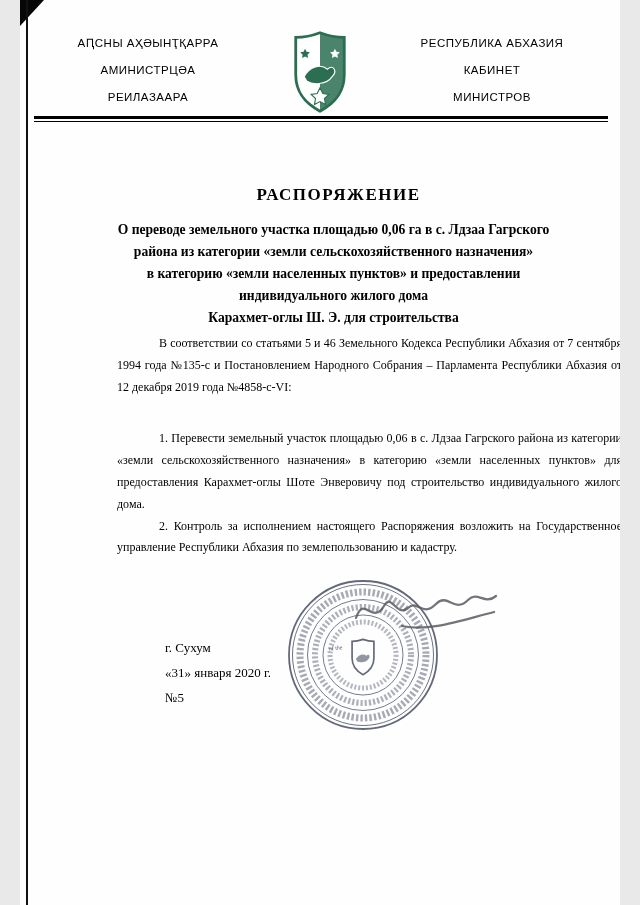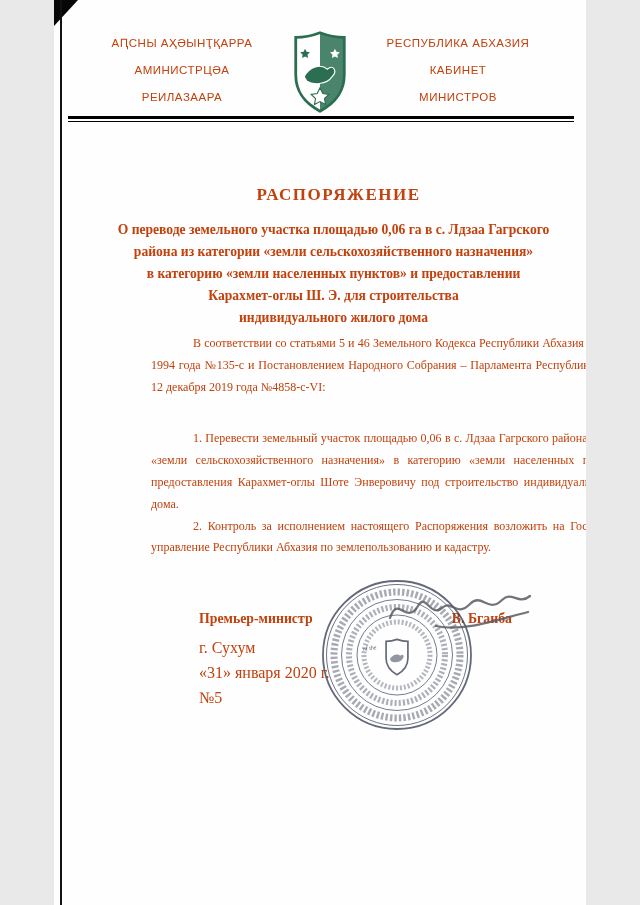"АԤСНЫ АҲӘЫНҬҚАРРА" .page { color: #c2410c -> #000000; width: 532px -> 600px }
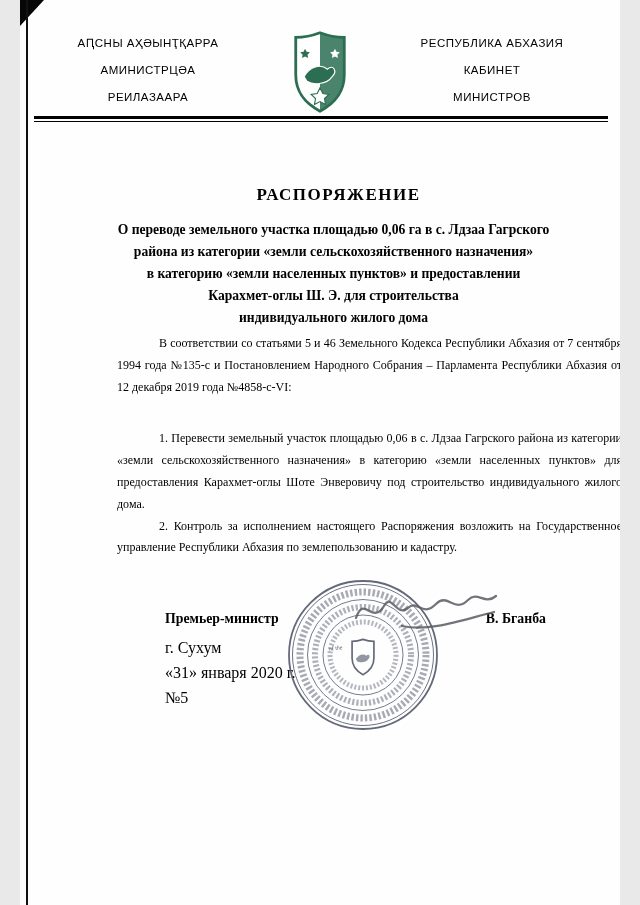"Карахмет-оглы Ш. Э. для строительства" div { order: before "индивидуального жилого дома" -> after "индивидуального жилого дома" }
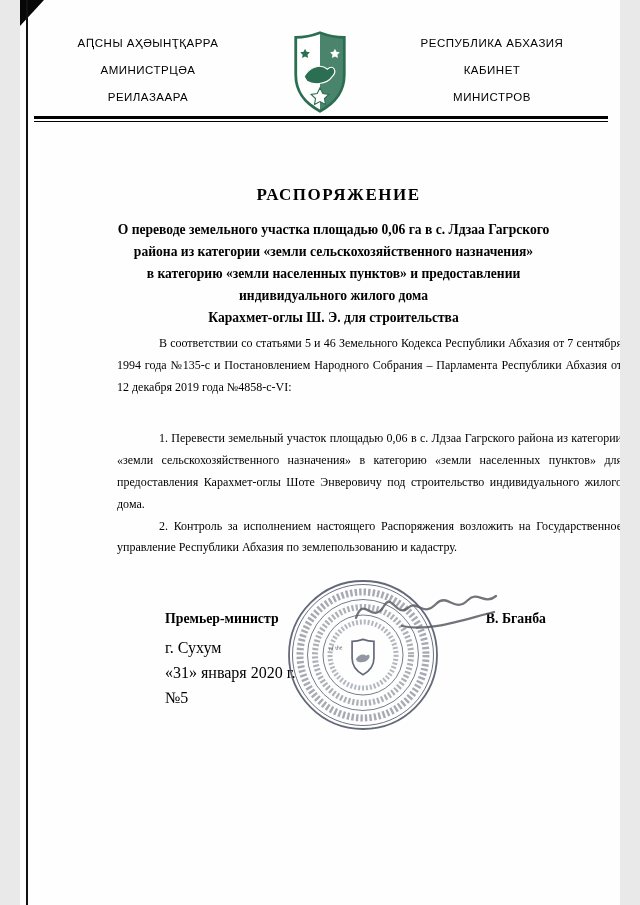"Премьер-министр" div.sig-row { html: <div> <span>Премьер-министр</span> <span>В. Бганба</span> </div> -> none }
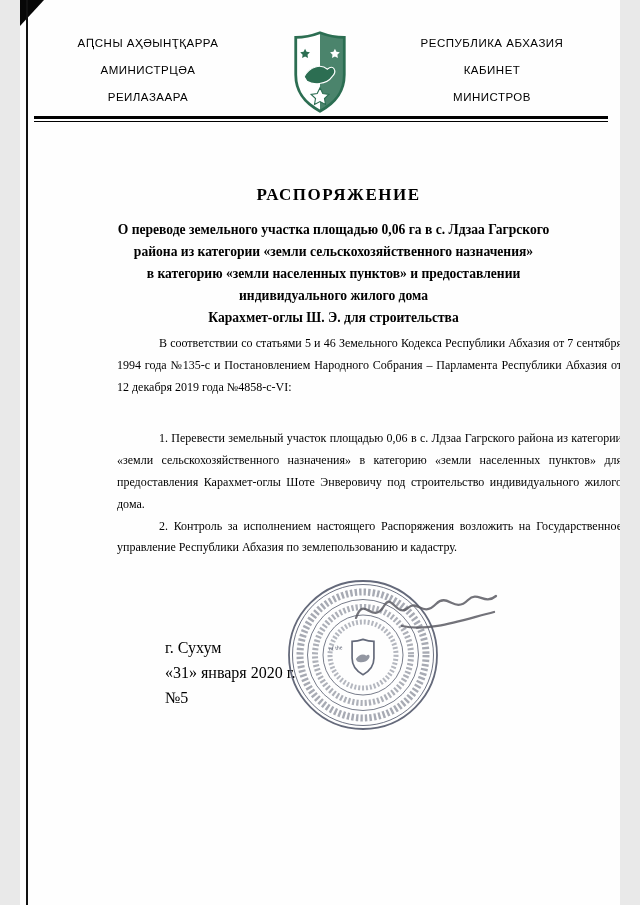"г. Сухум" .doc-footer { font-size: 16px -> 13px }
